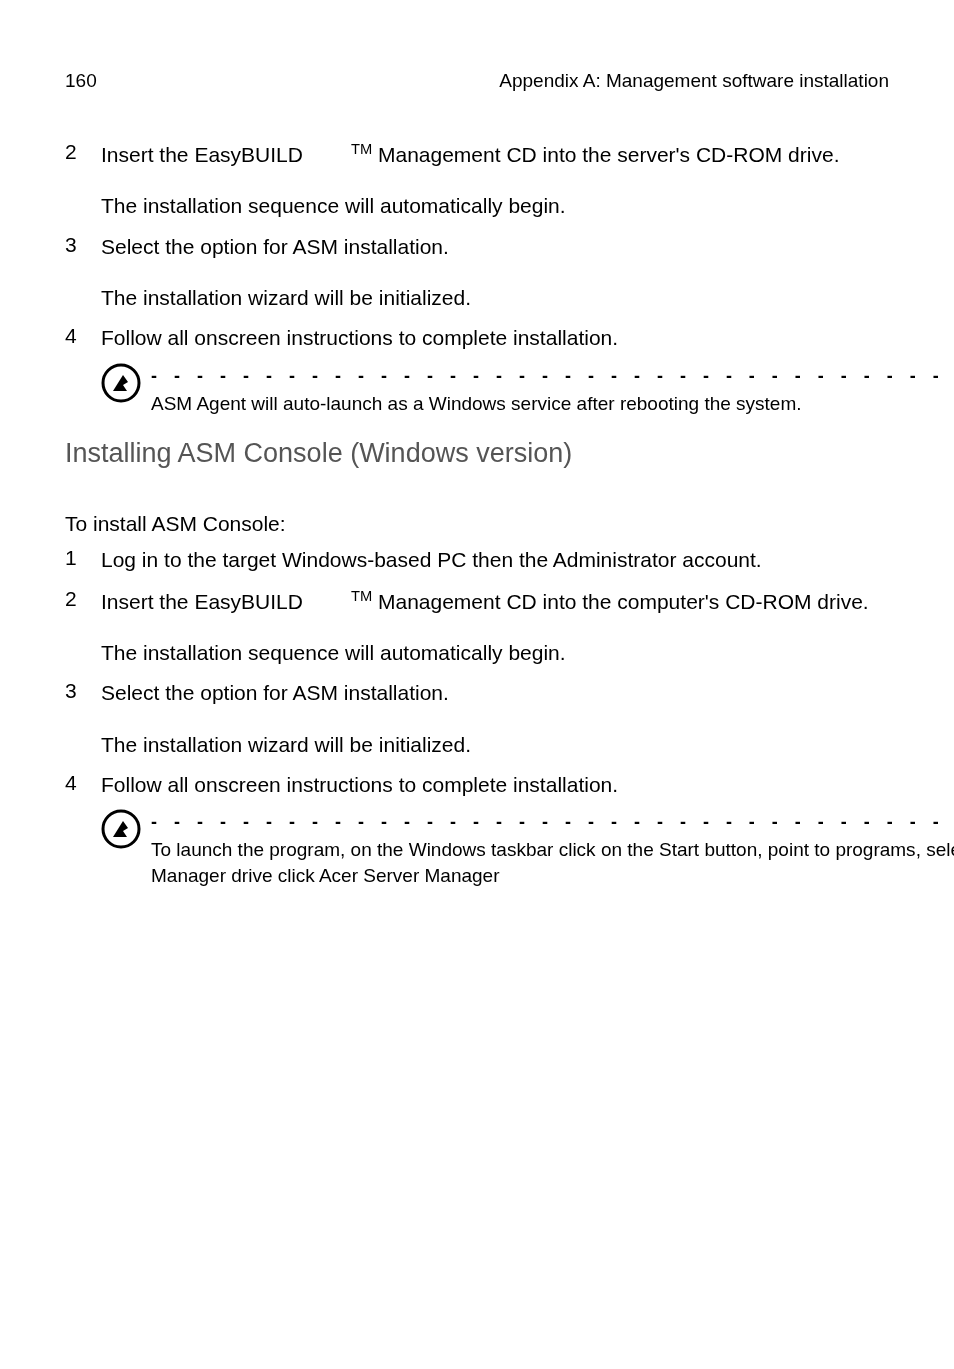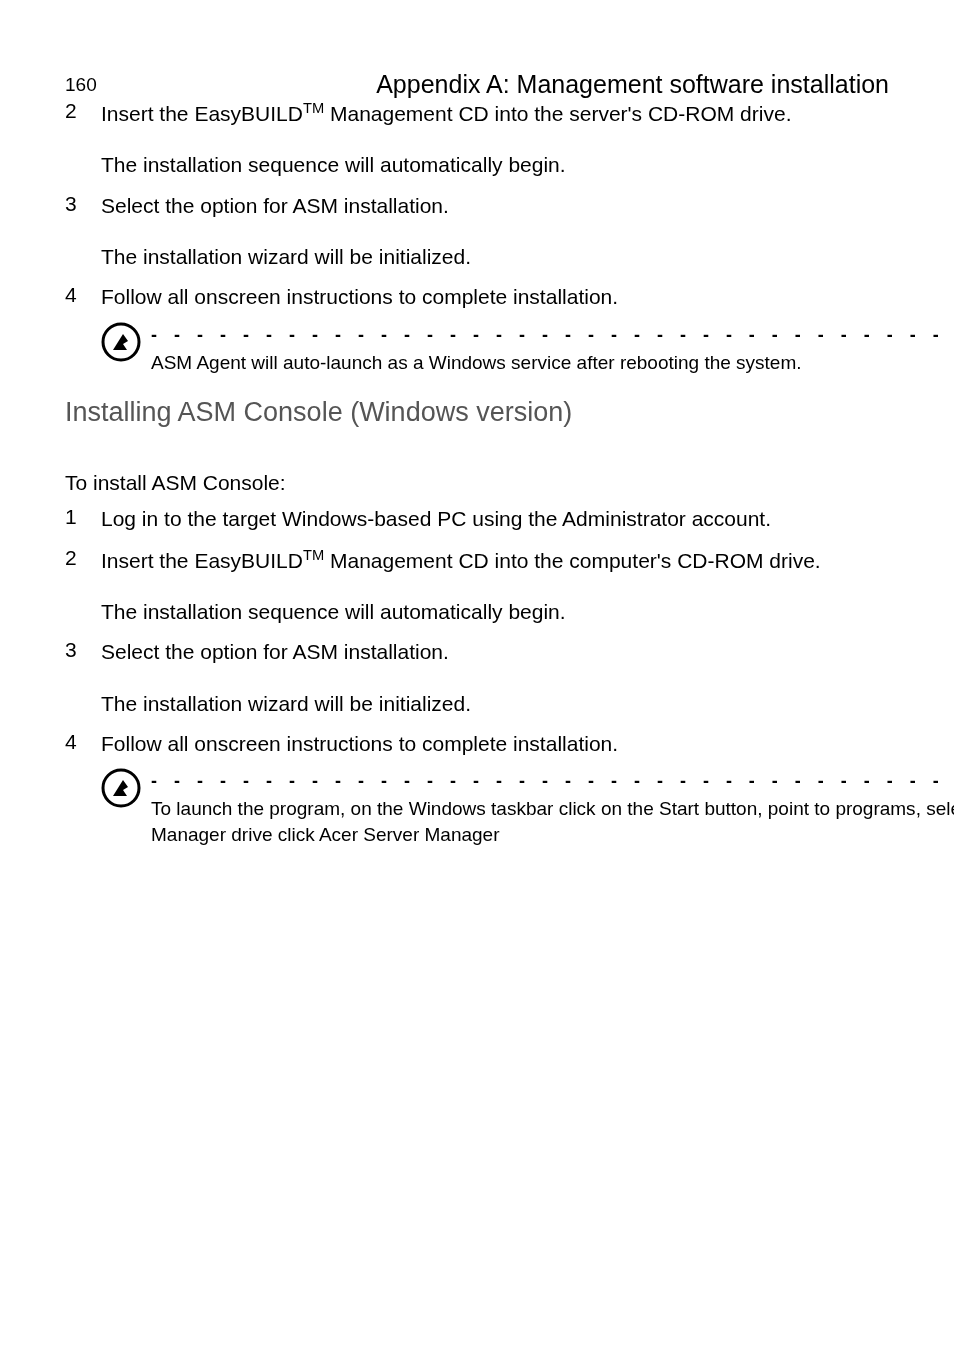"160" .header-row { align-items: center -> flex-start; margin-bottom: none -> 48px }
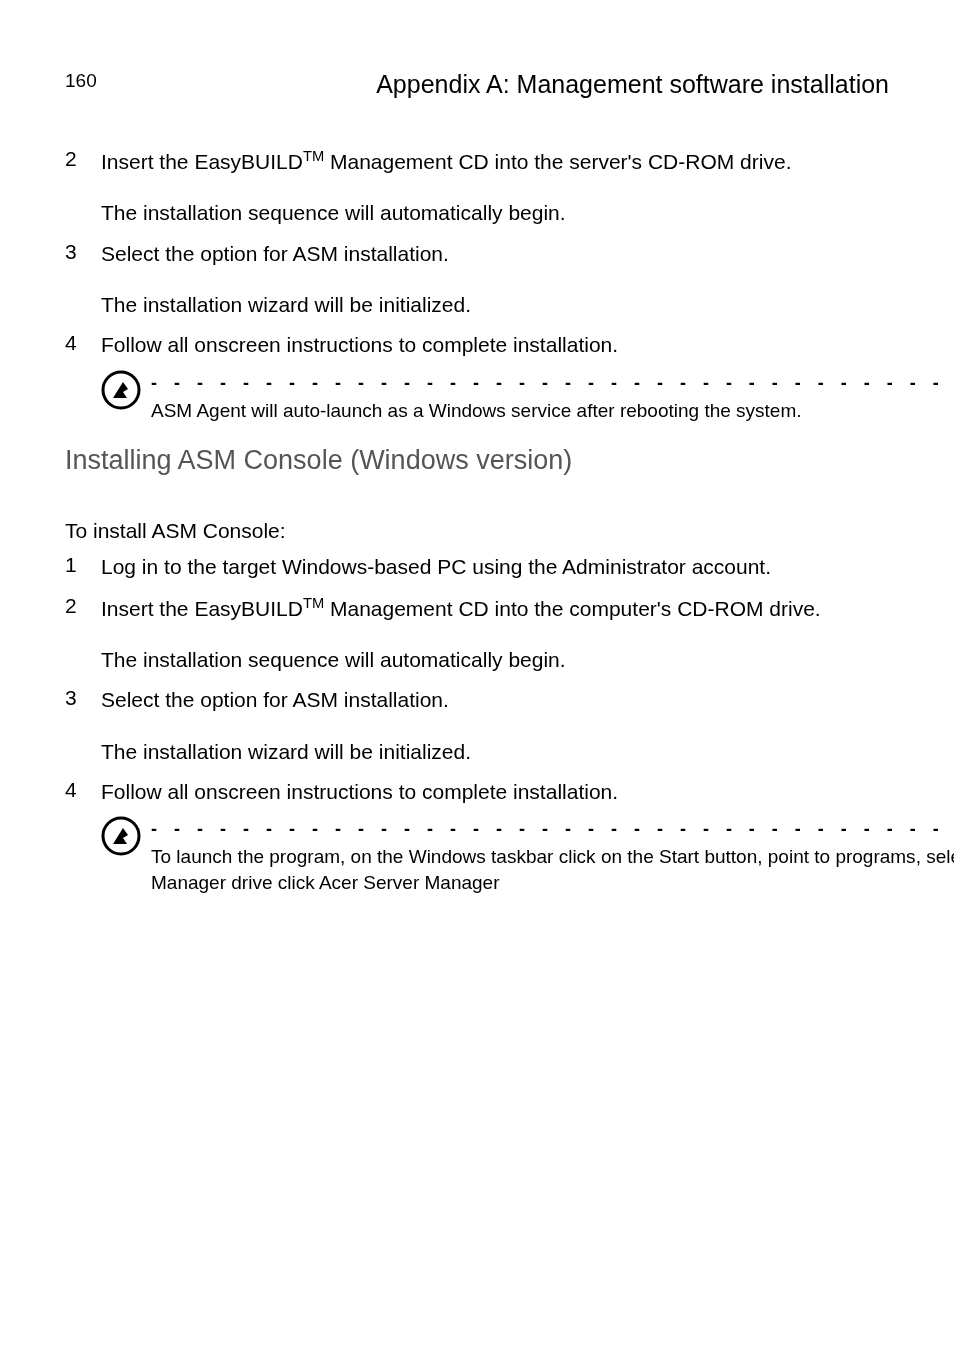"Appendix A: Management software" .header-title { font-size: 25px -> 19px }
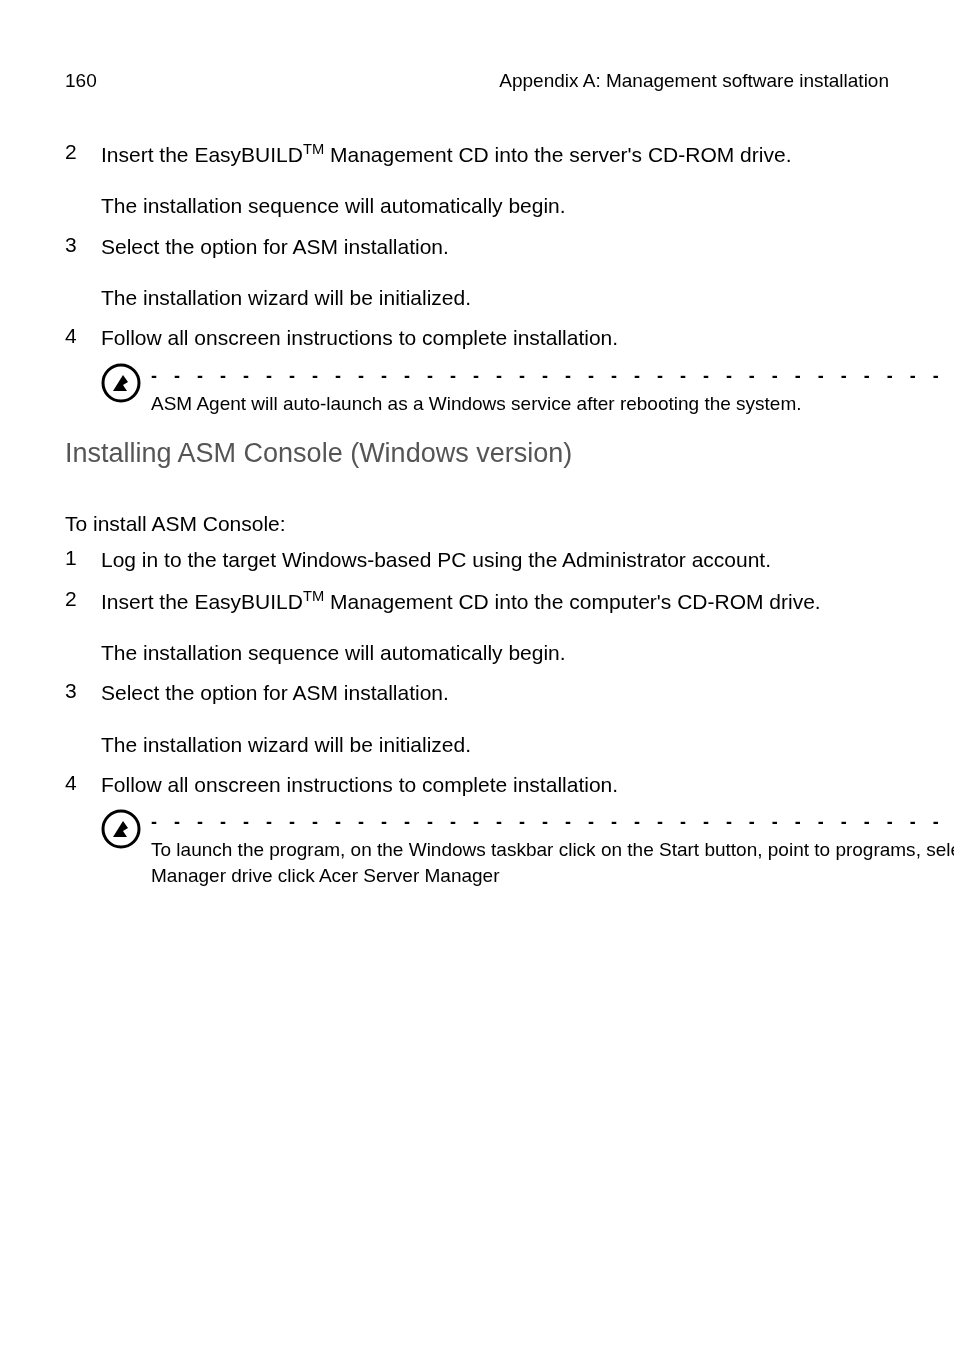"TM" sup { margin-left: none -> 48px }
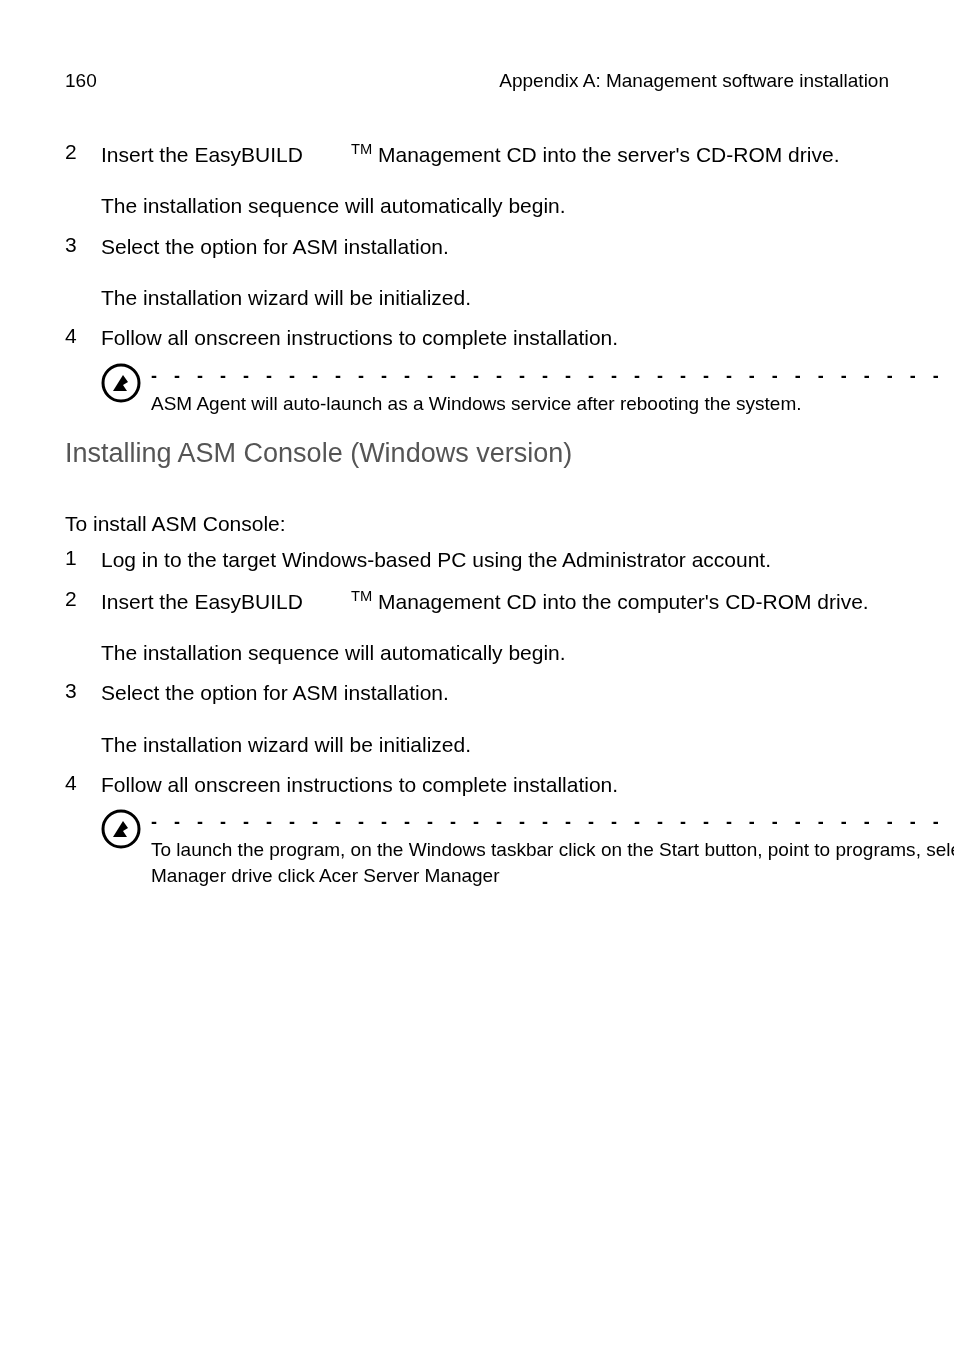"Log in to the target" div.step-text { text: using -> then }
